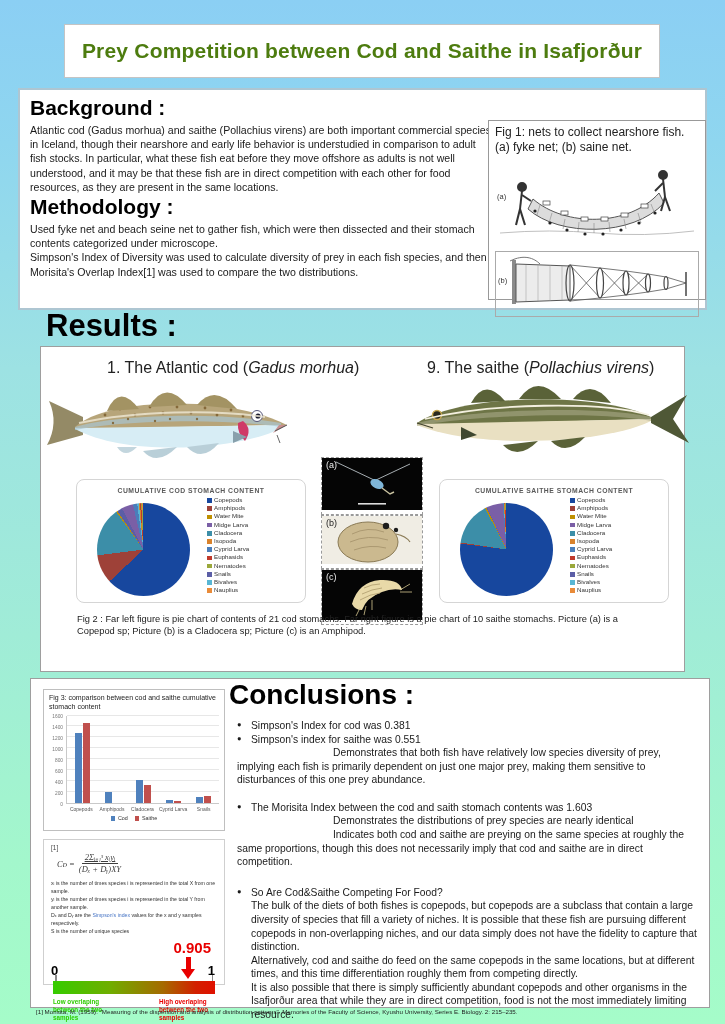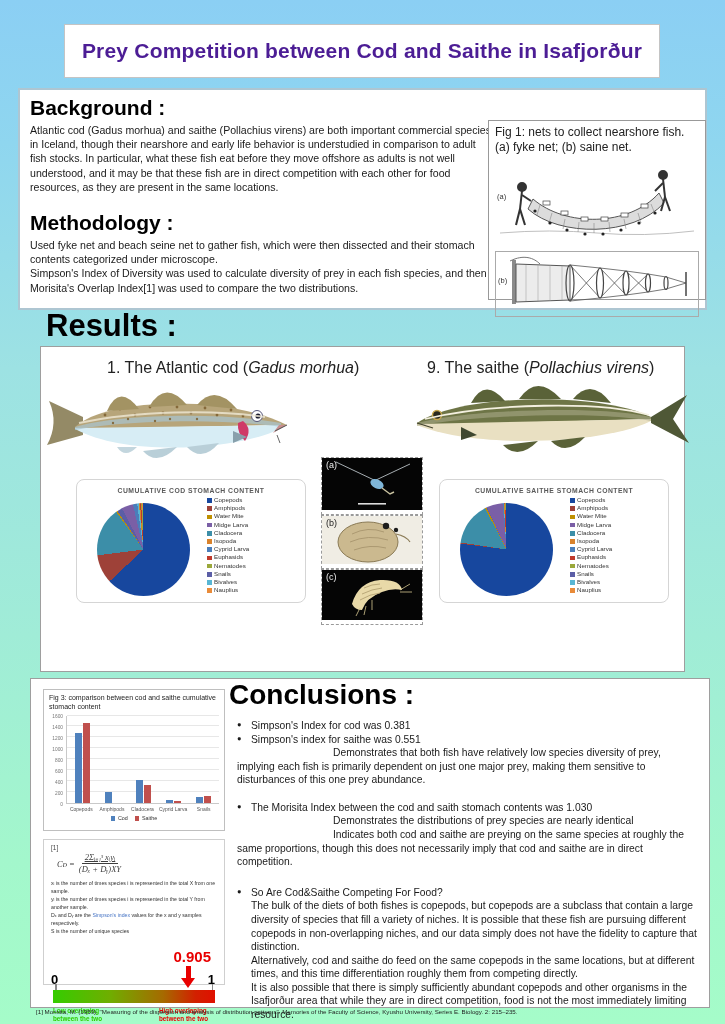"Prey Competition between Cod and" .title-box h1 { color: #4c1d95 -> #4d7c0f }
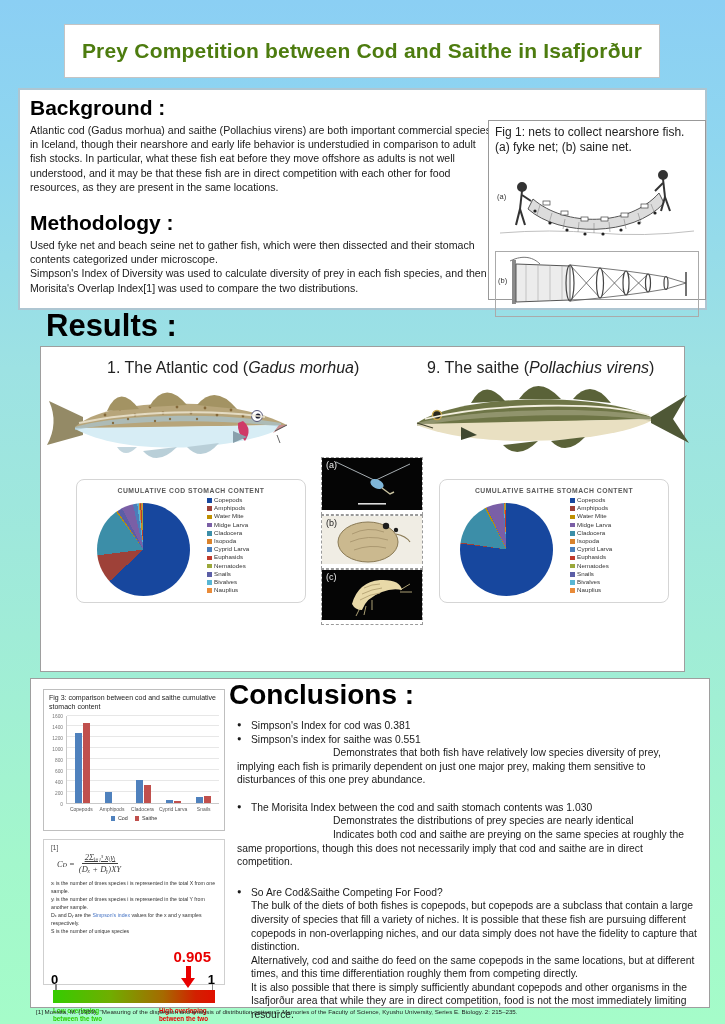"Methodology :" div.sec-heading { margin-top: 17px -> 1px }
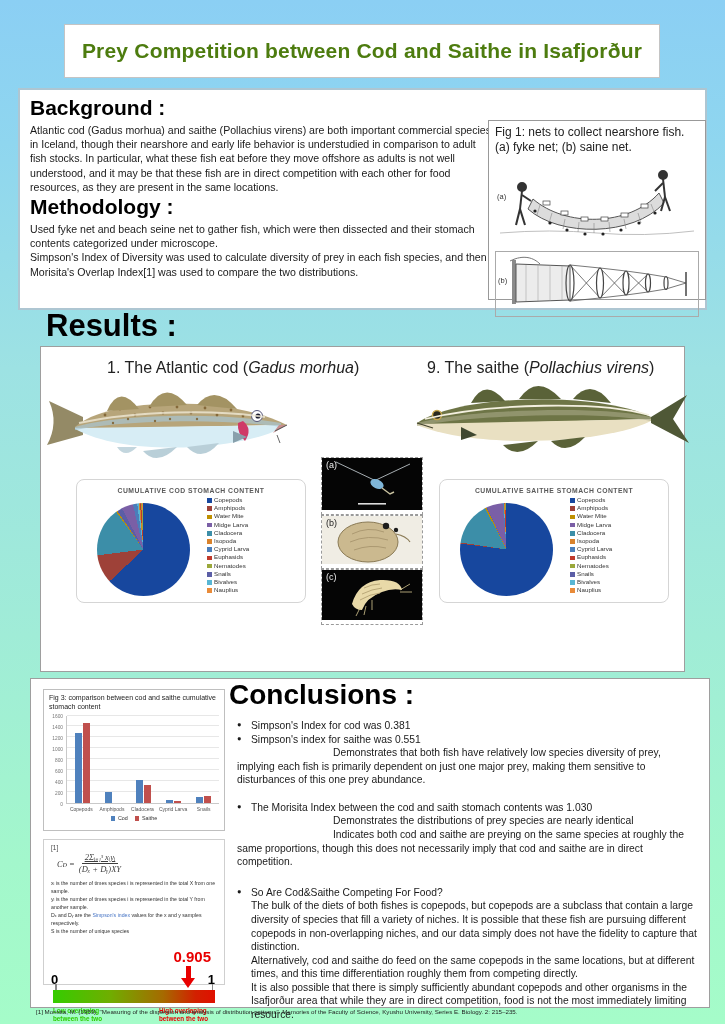"Fig 2 : Far left" div.fig2-caption { html: none -> <div>Fig 2 : Far left figure is pie chart of contents of 21 cod stomachs. Far right figure is a pie chart of 10 saithe stomachs. Picture (a) is a Copepod sp; Picture (b) is a Cladocera sp; Picture (c) is an Amphipod.</div> }
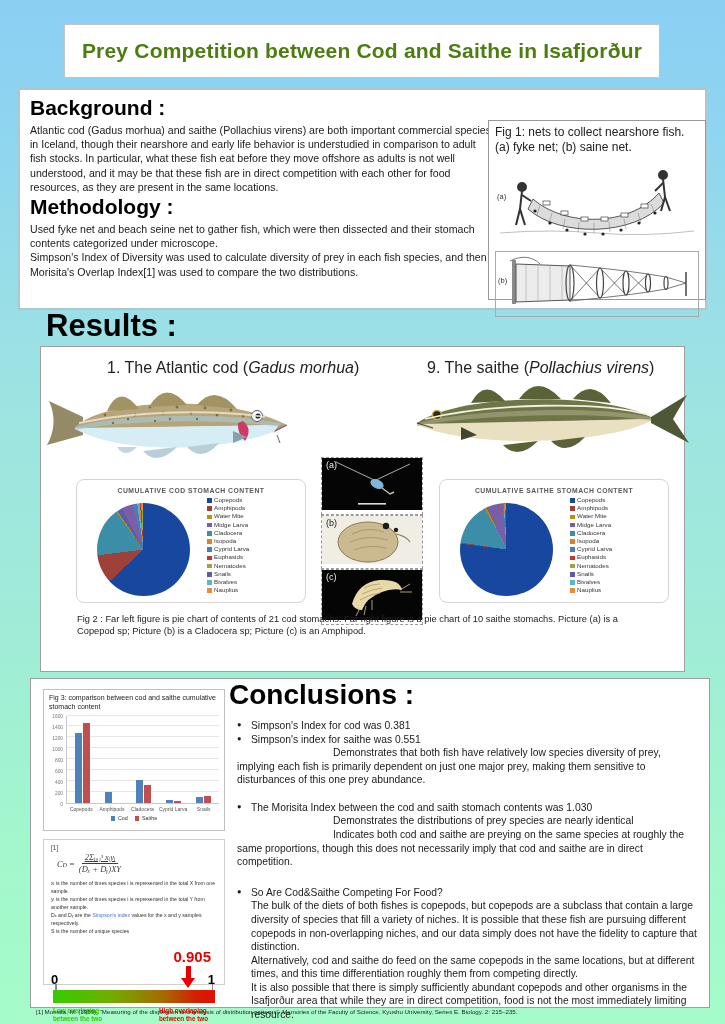"The Morisita Index between the" div.bullet { text: 1.030 -> 1.603 }
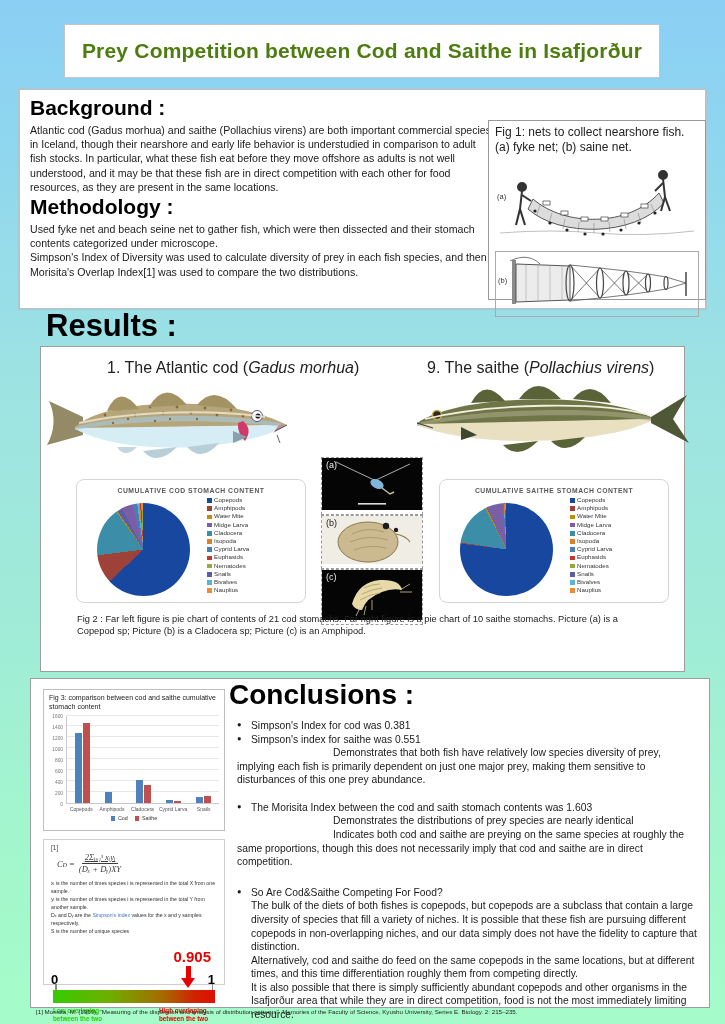"0.905" .scale-wrap { margin-top: 13px -> 4px }
